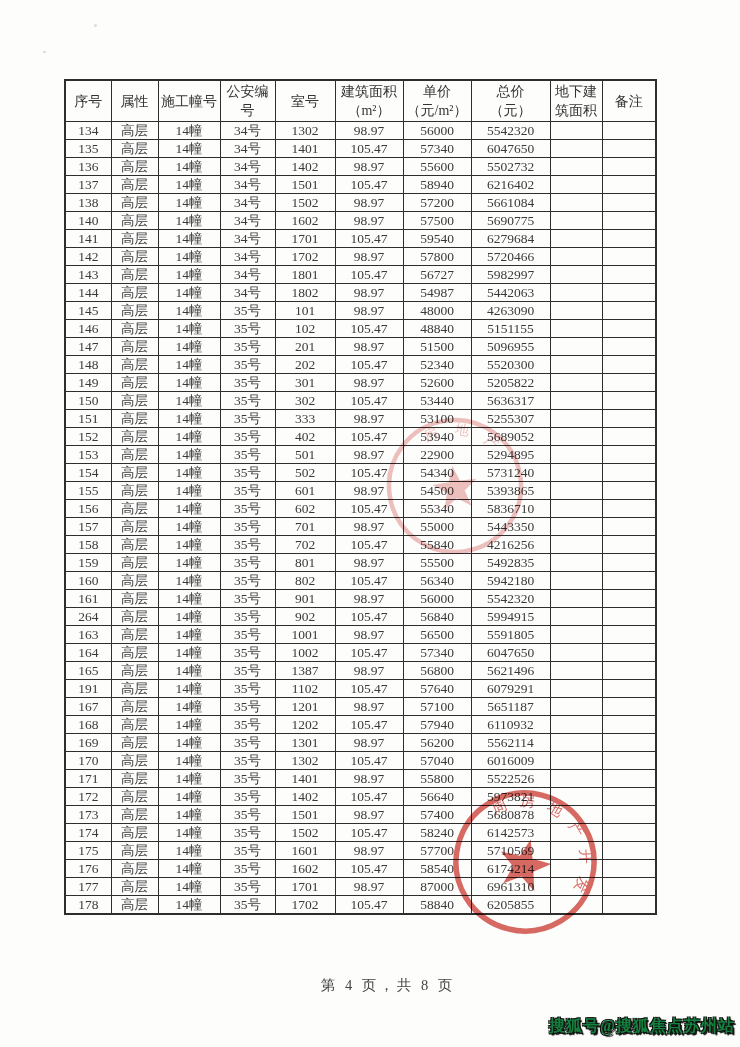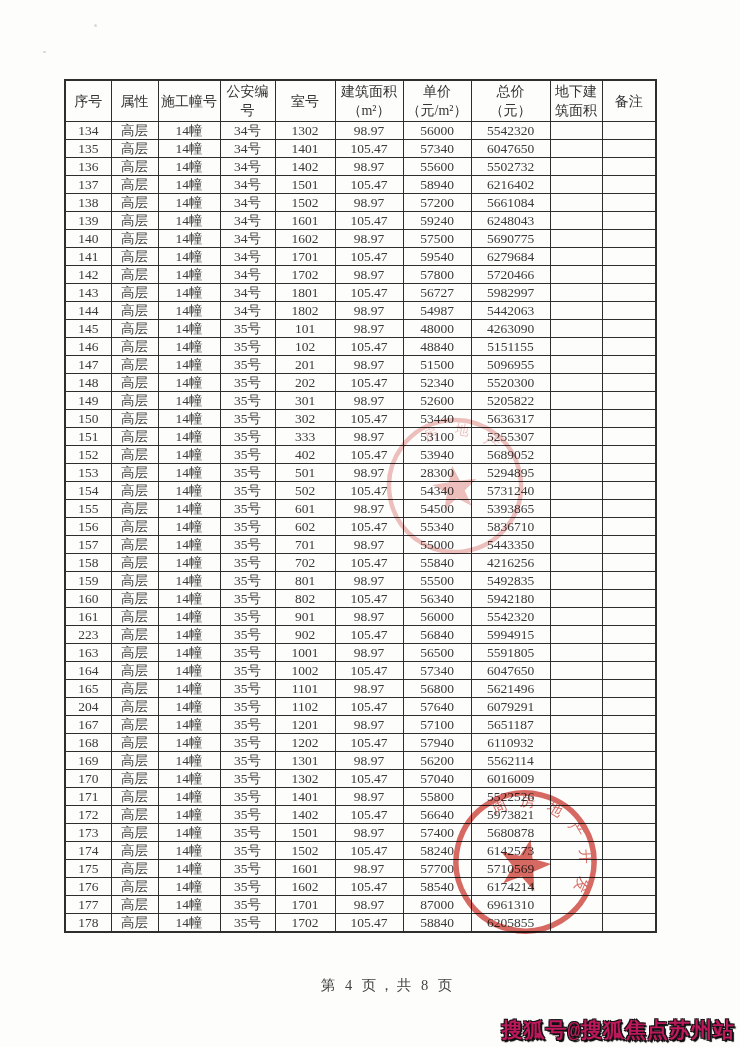"139" tr { html: <tr> <td>139</td> <td>高层</td> <td>14幢</td> <td>34号</td> <td>1601</td> <td>105.47</td> <td>59240</td> <td>6248043</td> <td></td> <td></td> </tr> -> none }
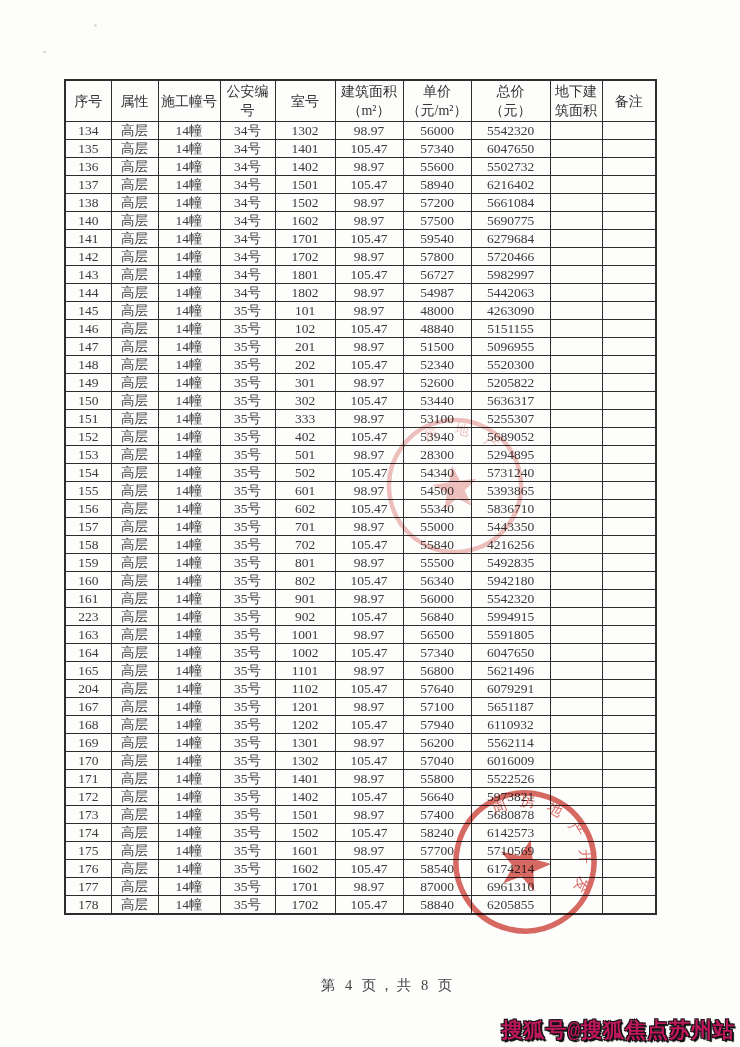"28300" td { text: 28300 -> 22900 }
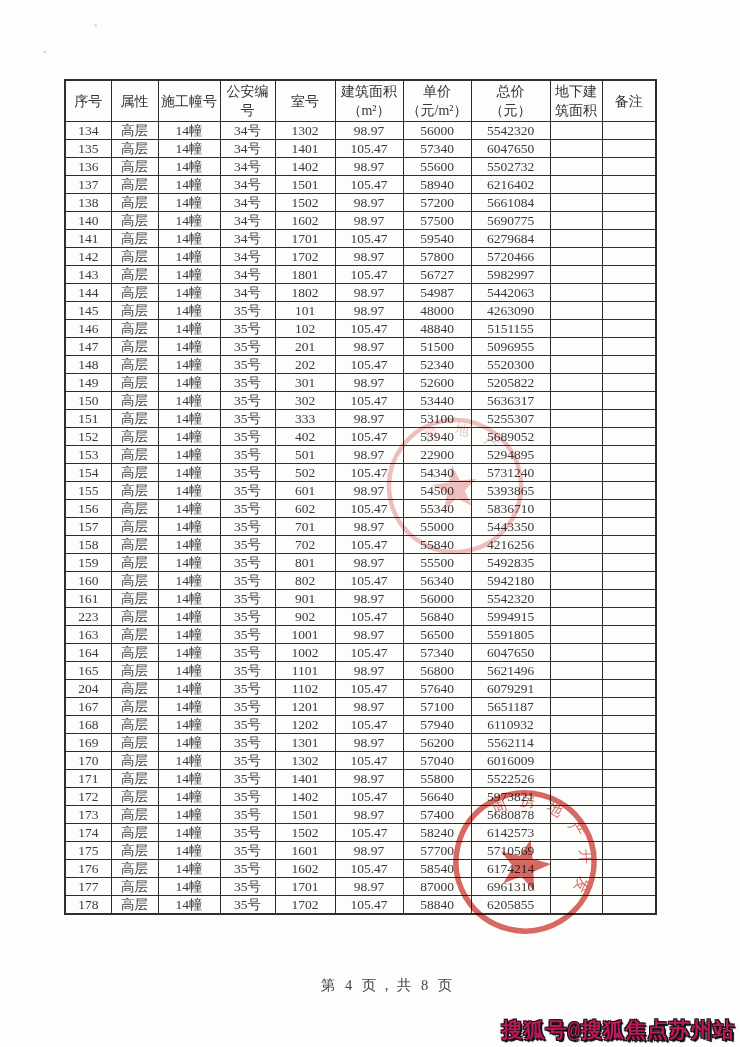"223" td { text: 223 -> 264 }
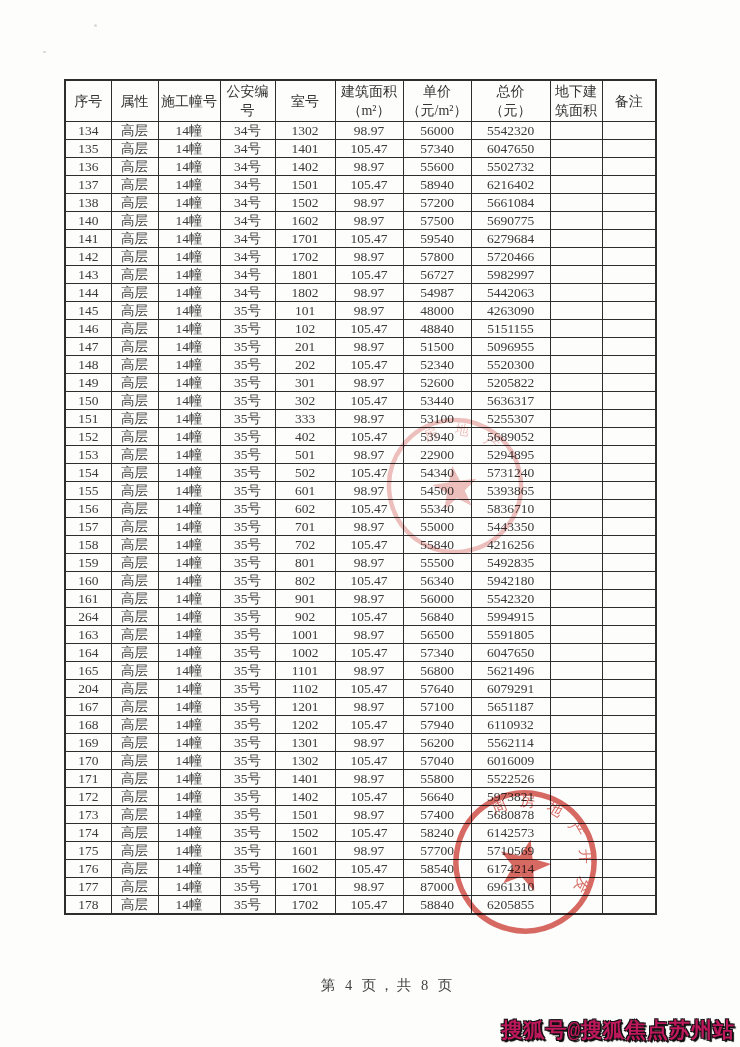"1101" td { text: 1101 -> 1387 }
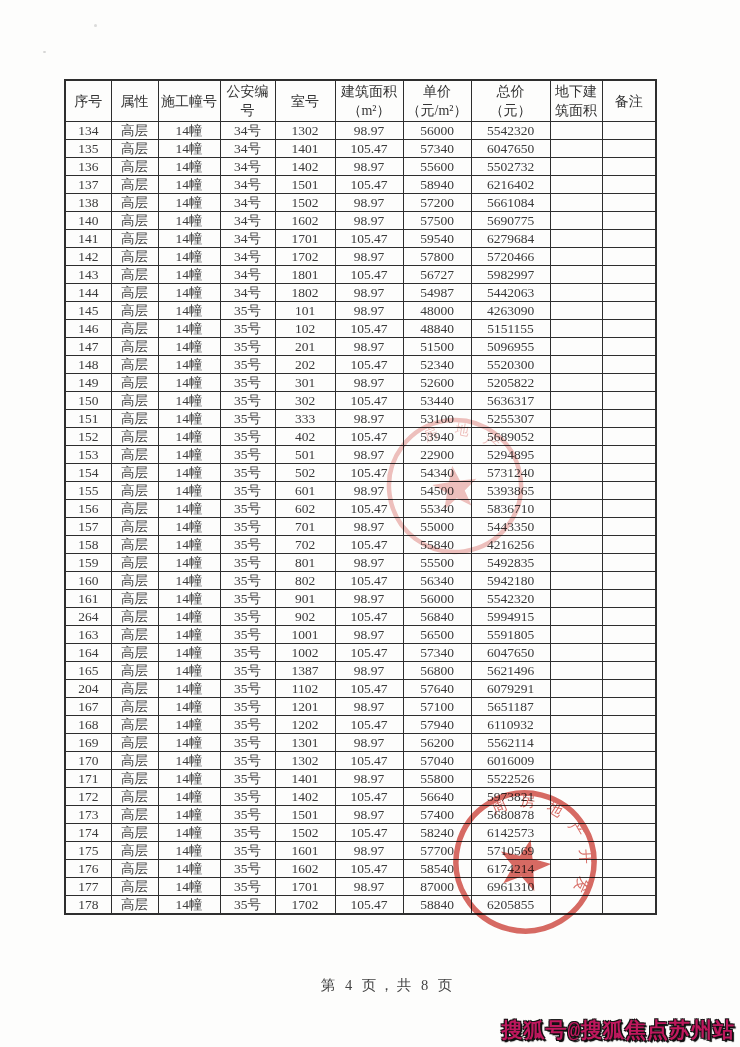"204" td { text: 204 -> 191 }
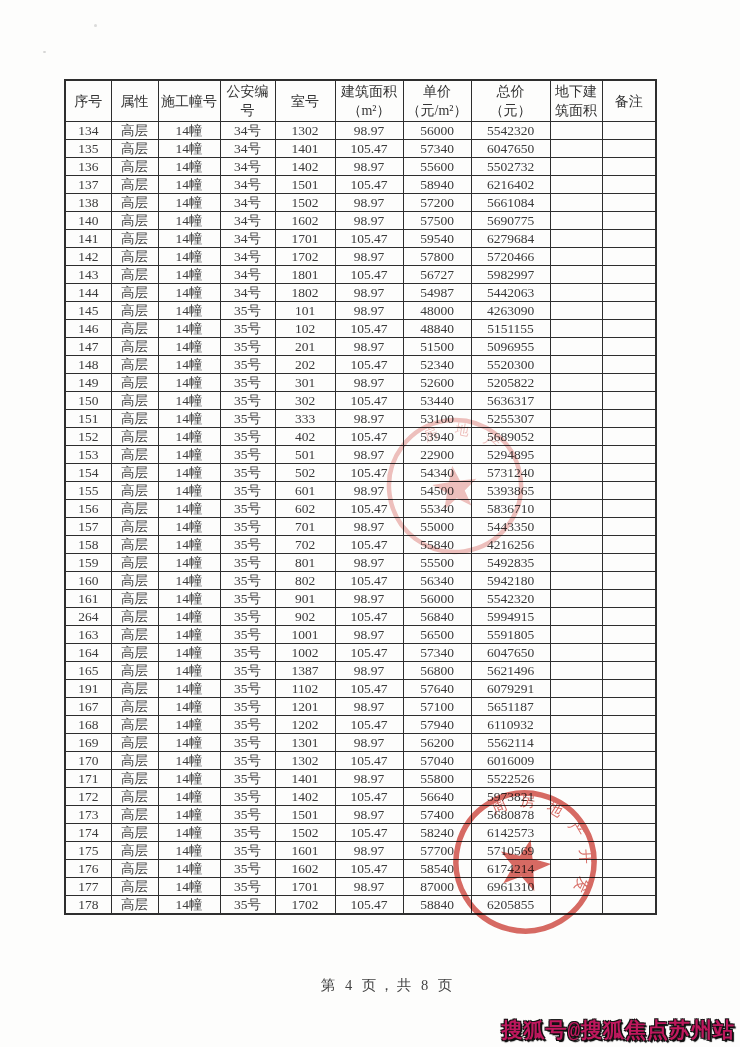"搜狐号@搜狐焦点苏州站" .watermark { color: #be185d -> #15803d; font-family: Liberation Mono, monospace -> Liberation Serif, serif; font-size: 21px -> 16px }
